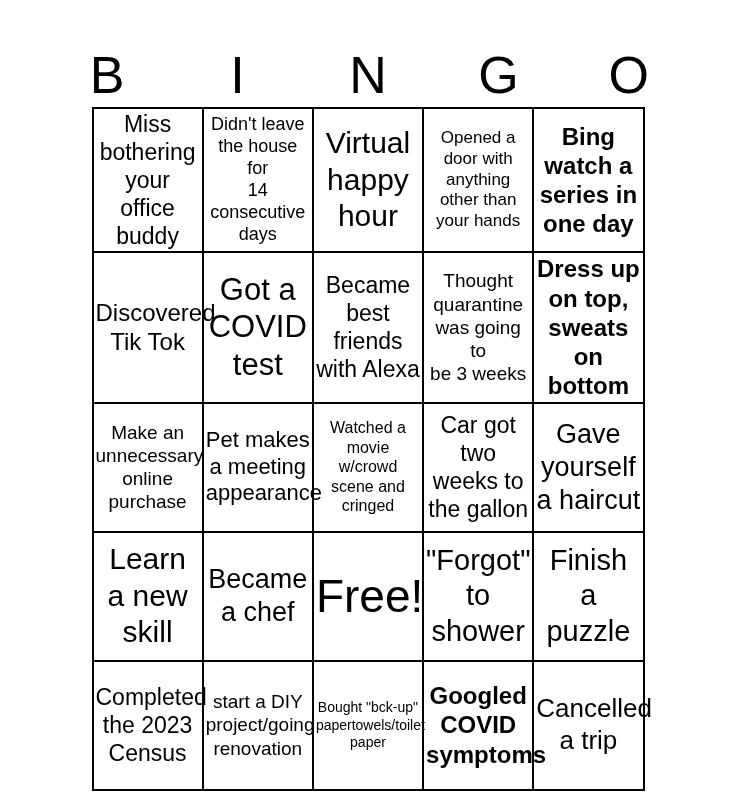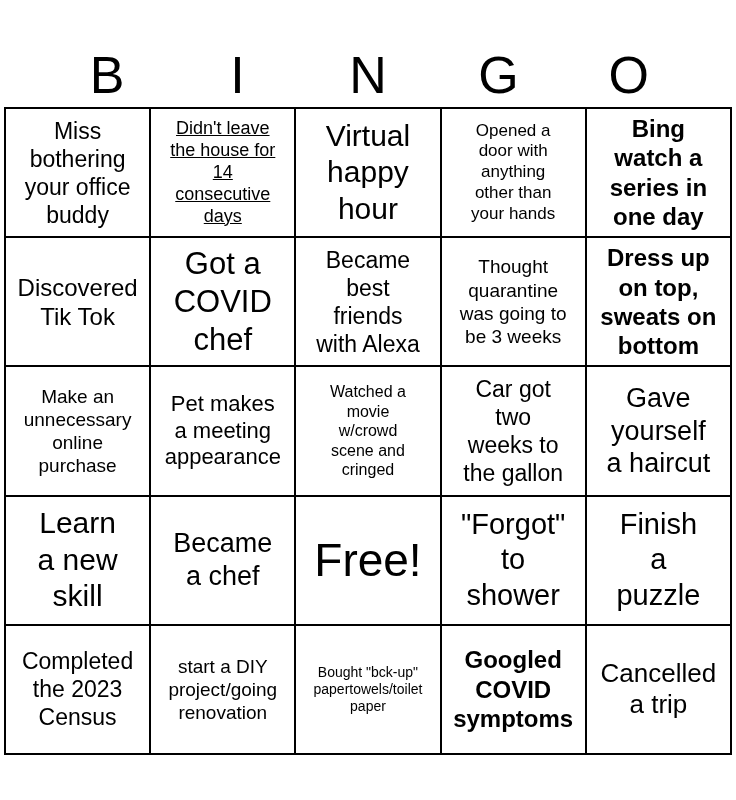"Miss" table.grid { width: 728px -> 553px }
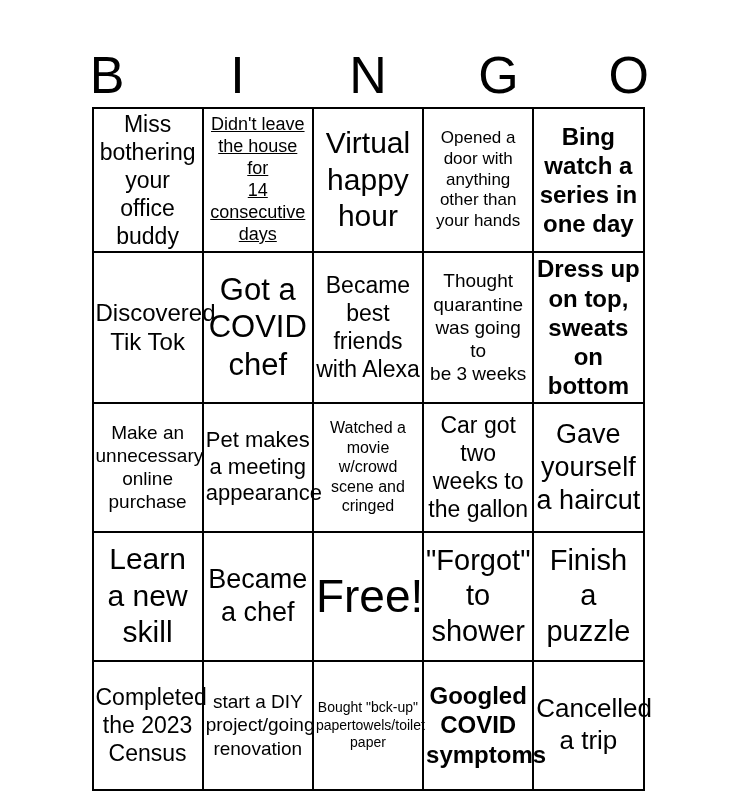"Didn't leave" .f18 { text-decoration: underline -> none }
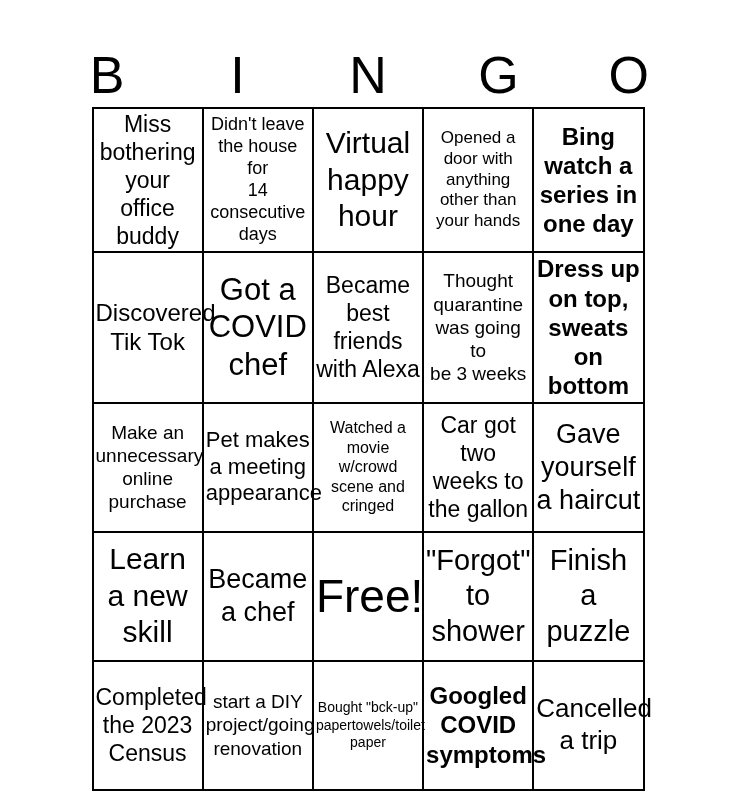"Got a" td.cell { text: chef -> test }
